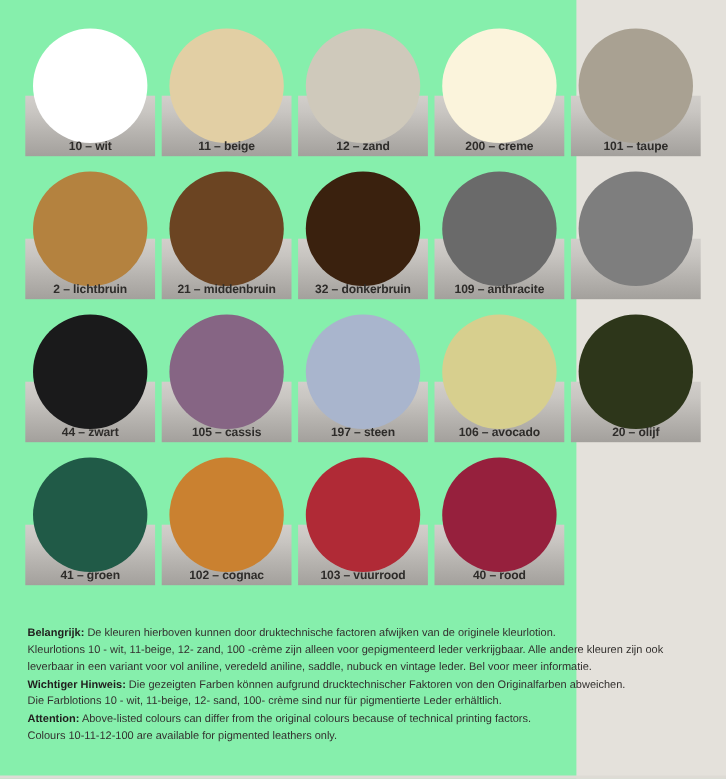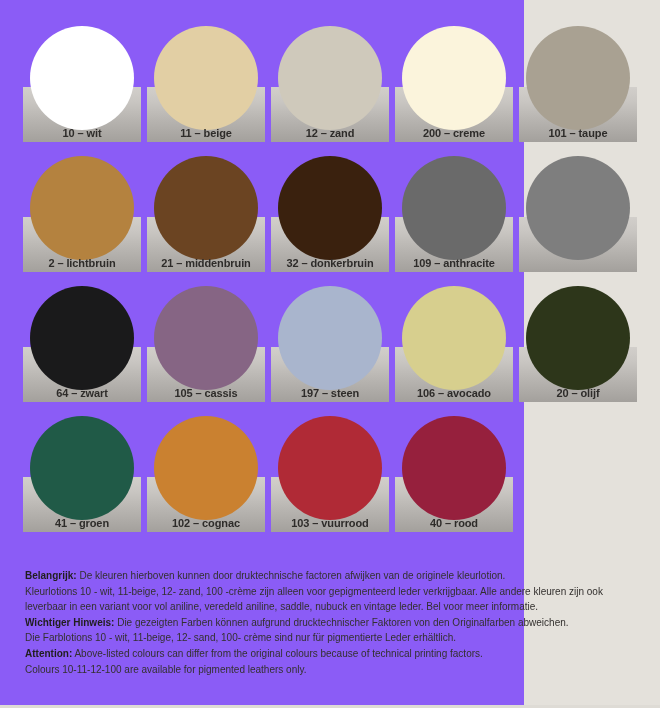"10 – wit" #page-root { background: #8b5cf6 -> #86efac }
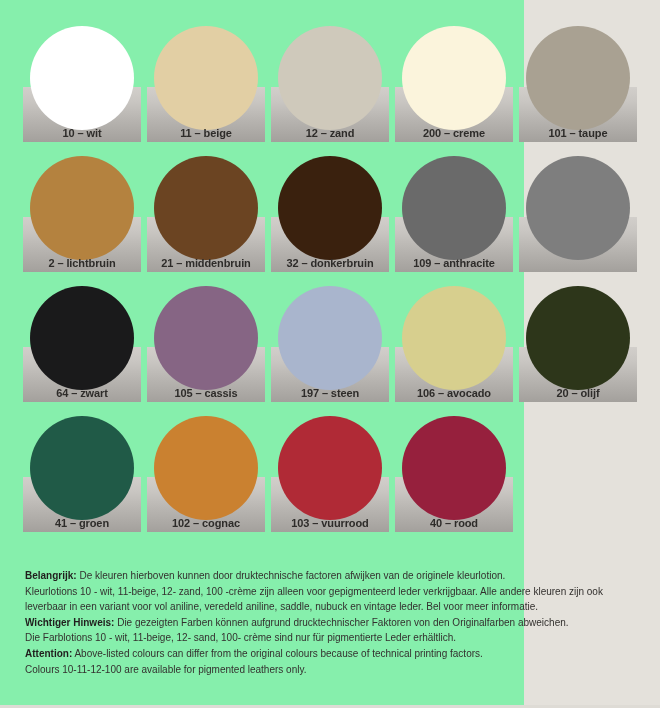"64 – zwart" div.swatch-label { text: 64 -> 44 }
